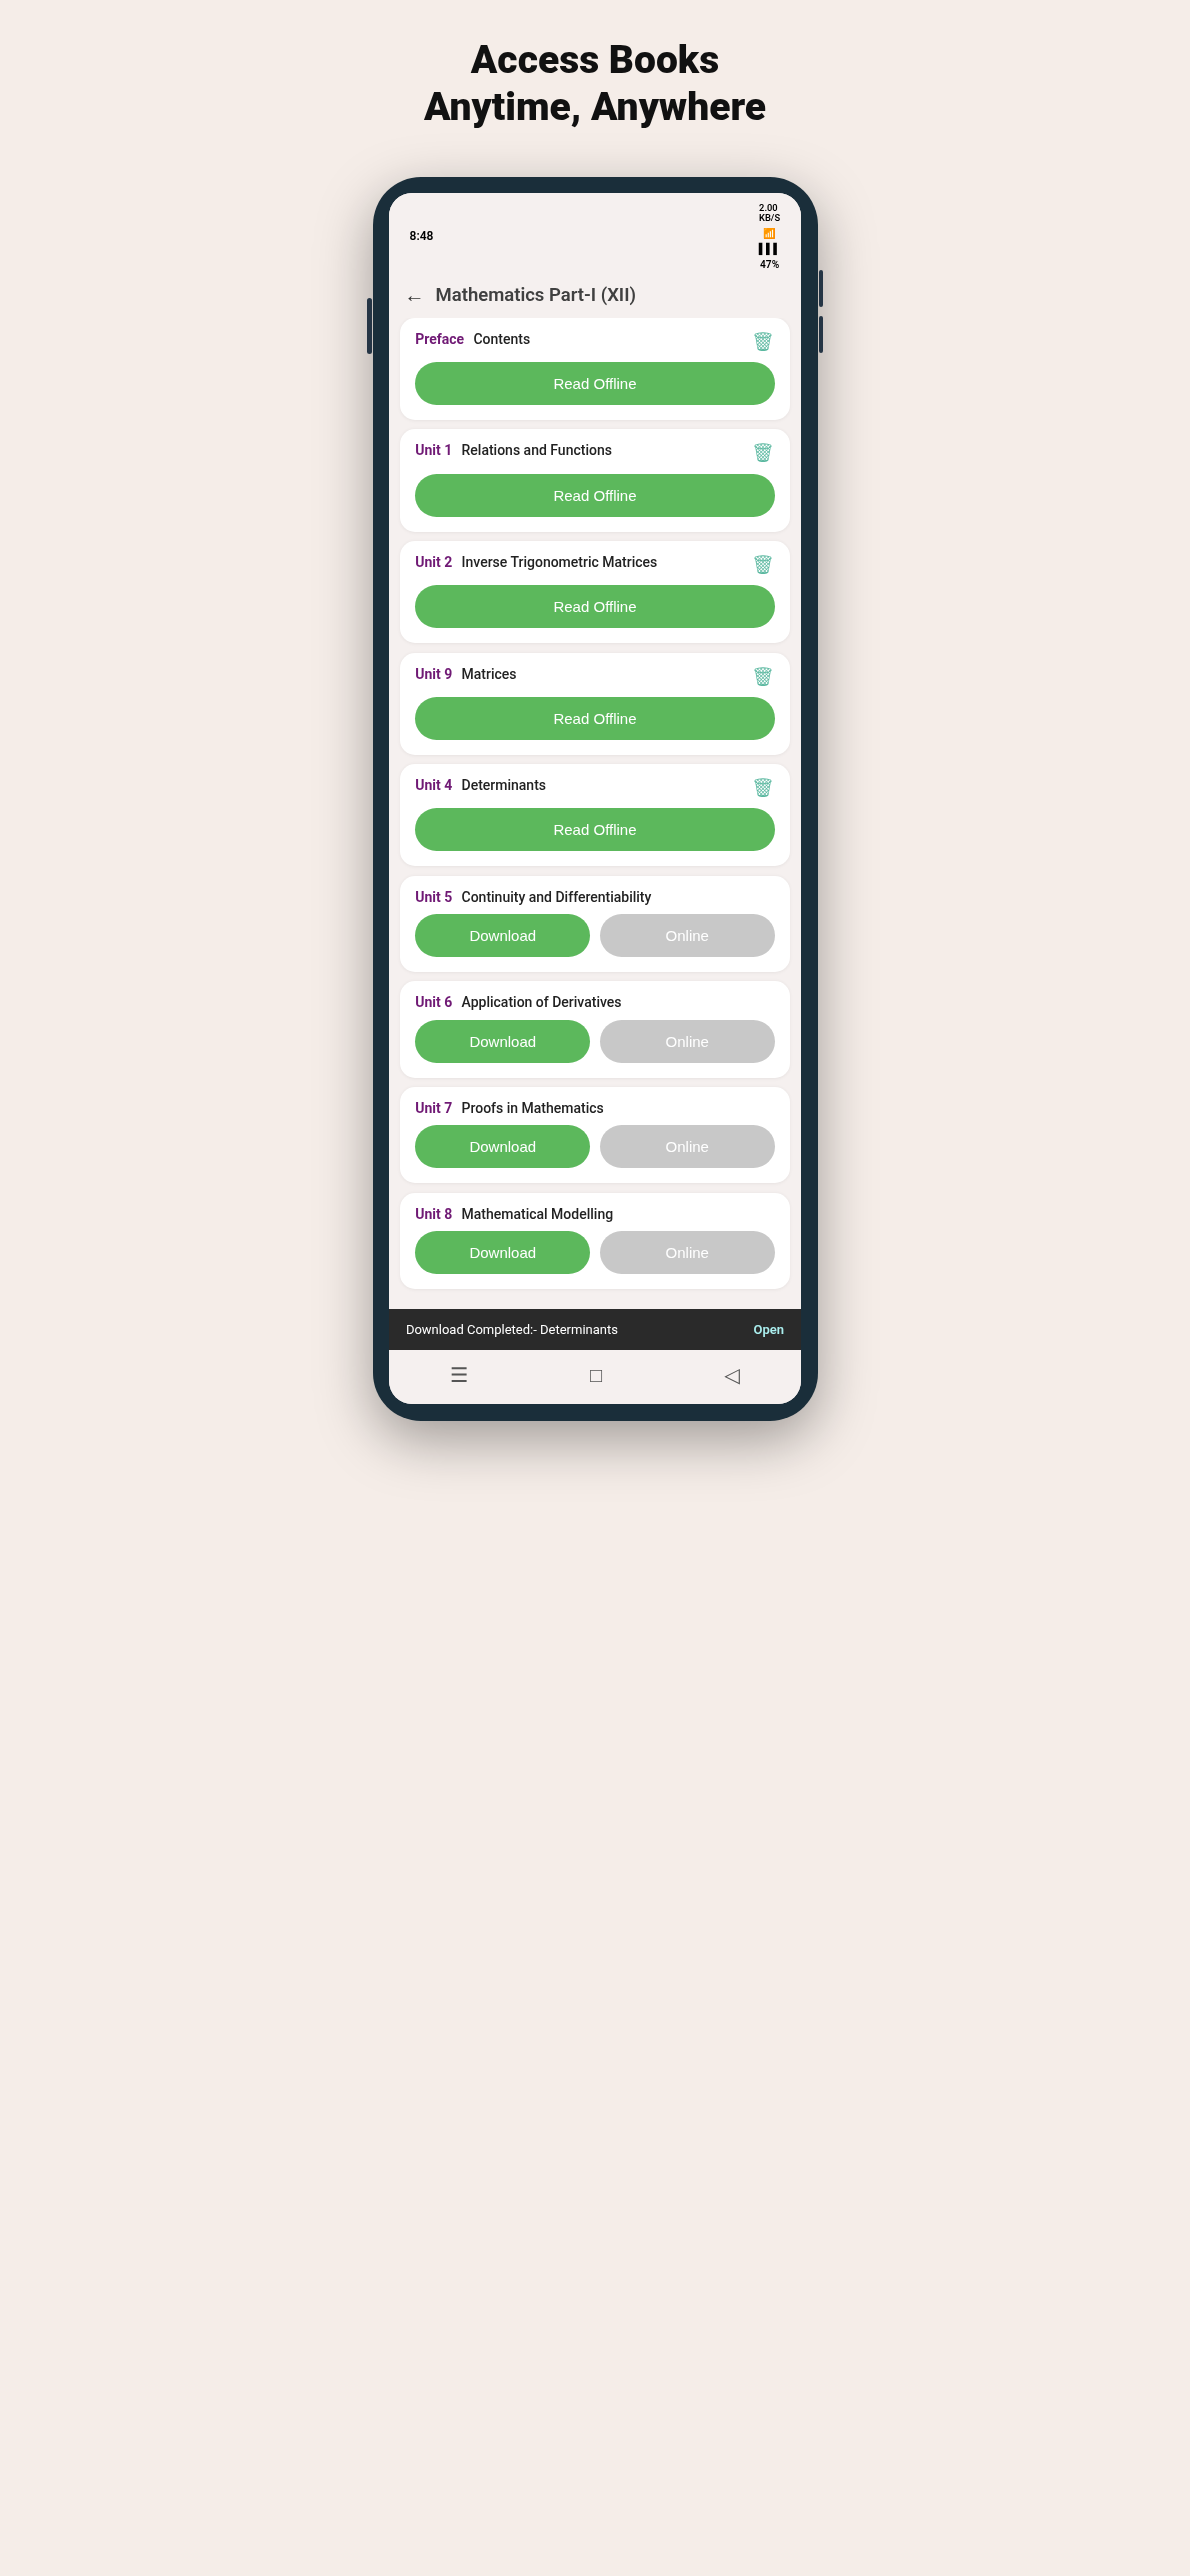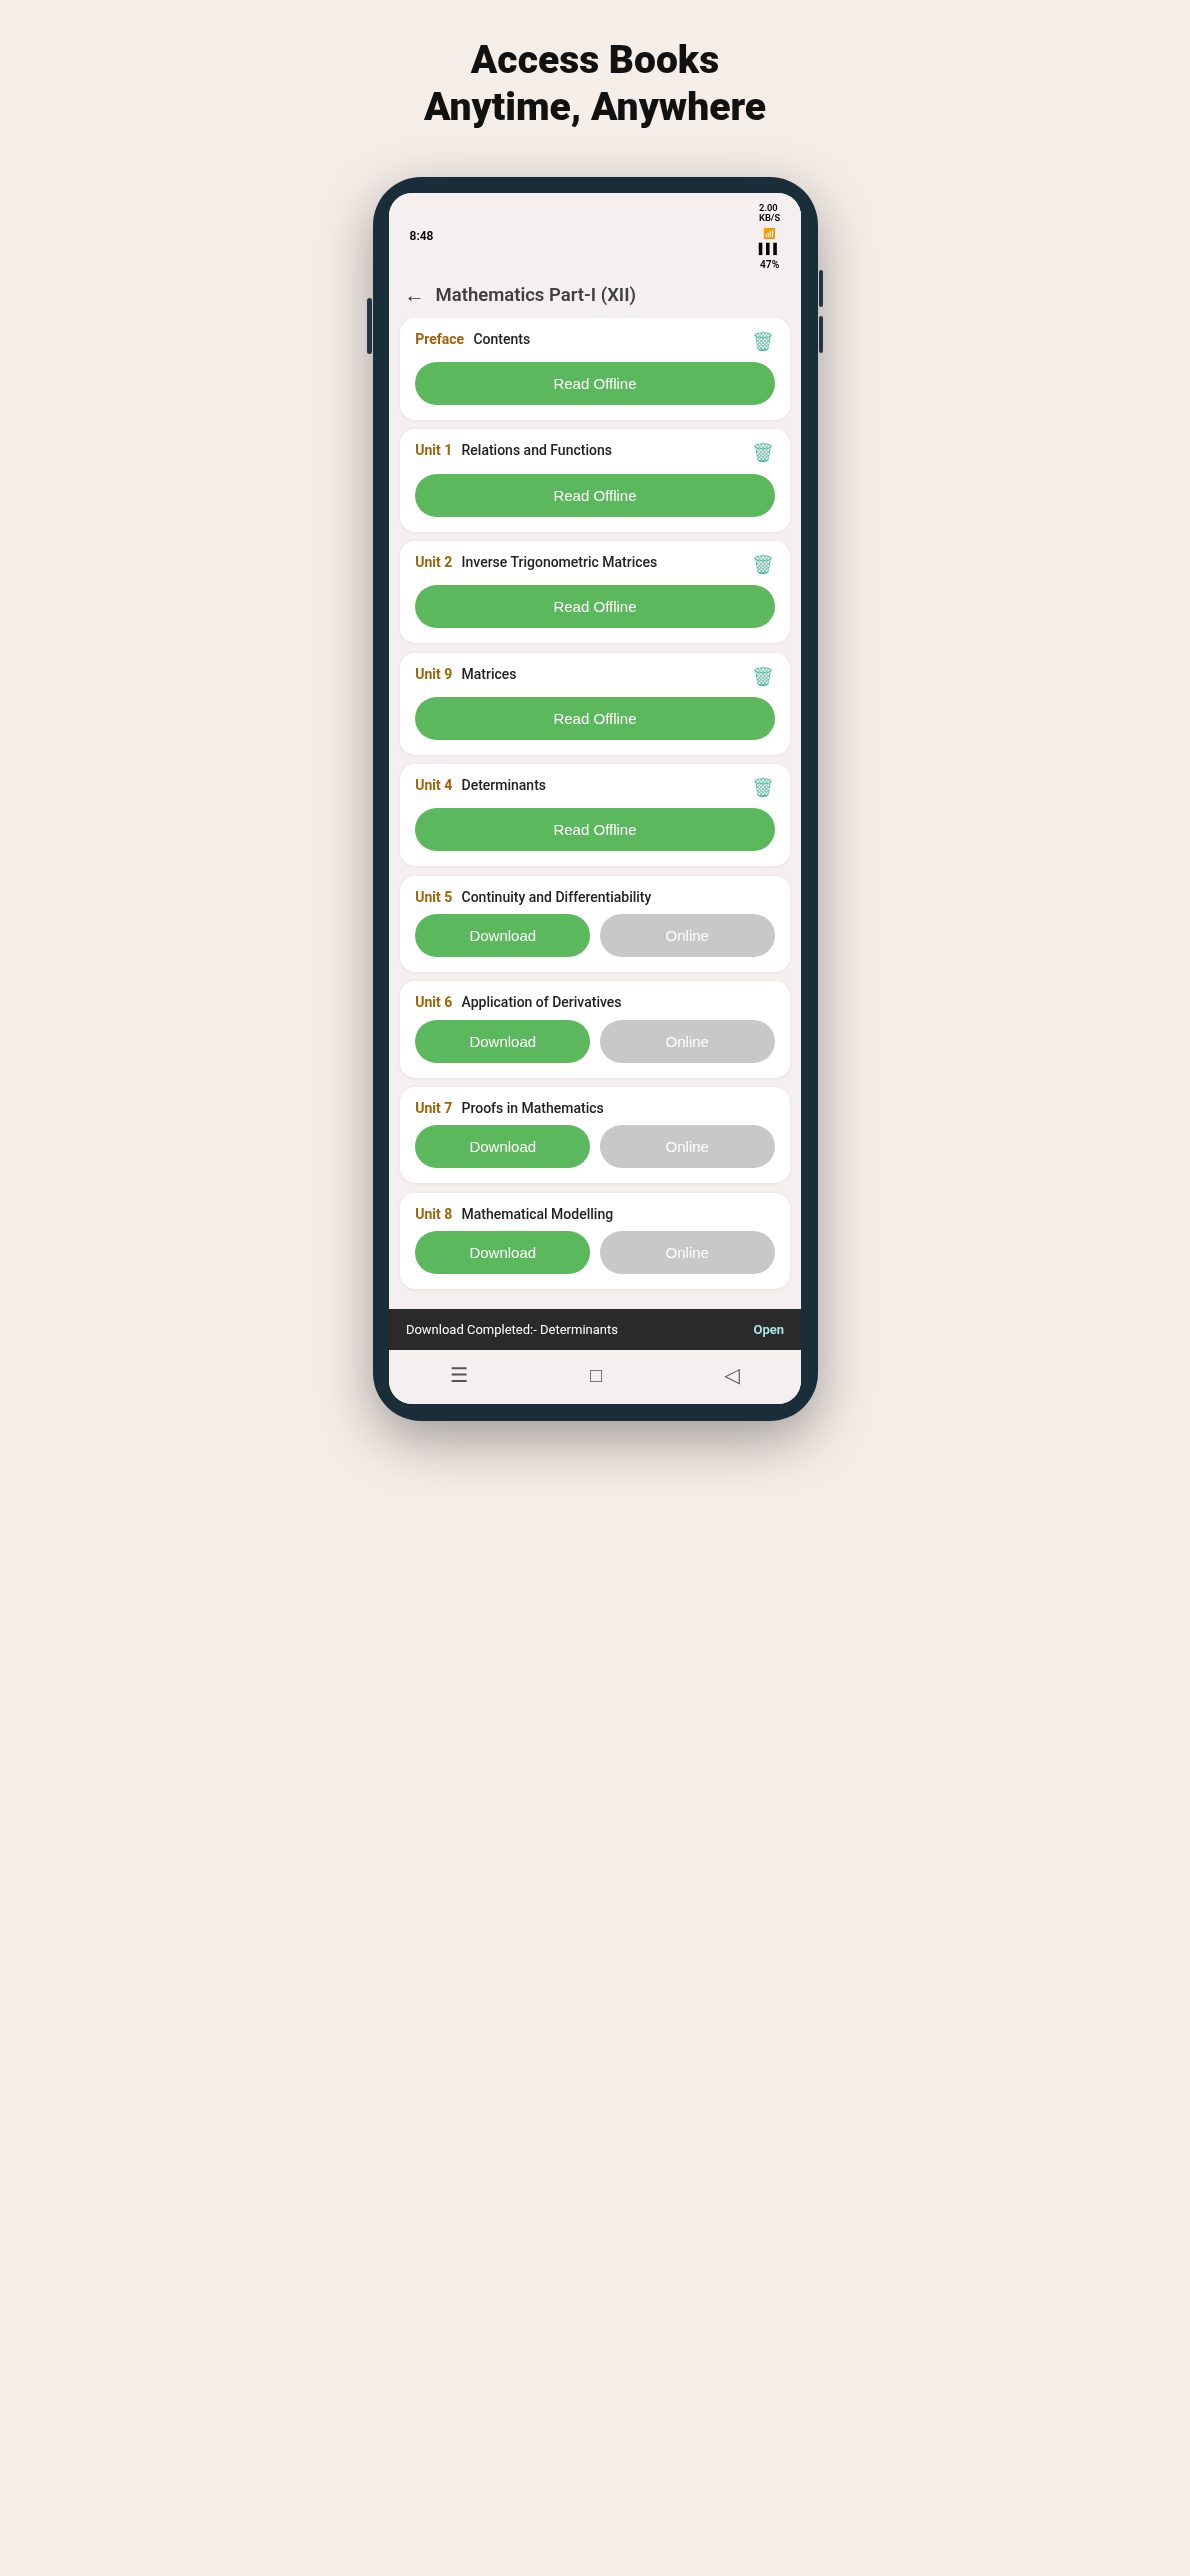"Preface" .unit-label { color: #a16207 -> #701a75 }
